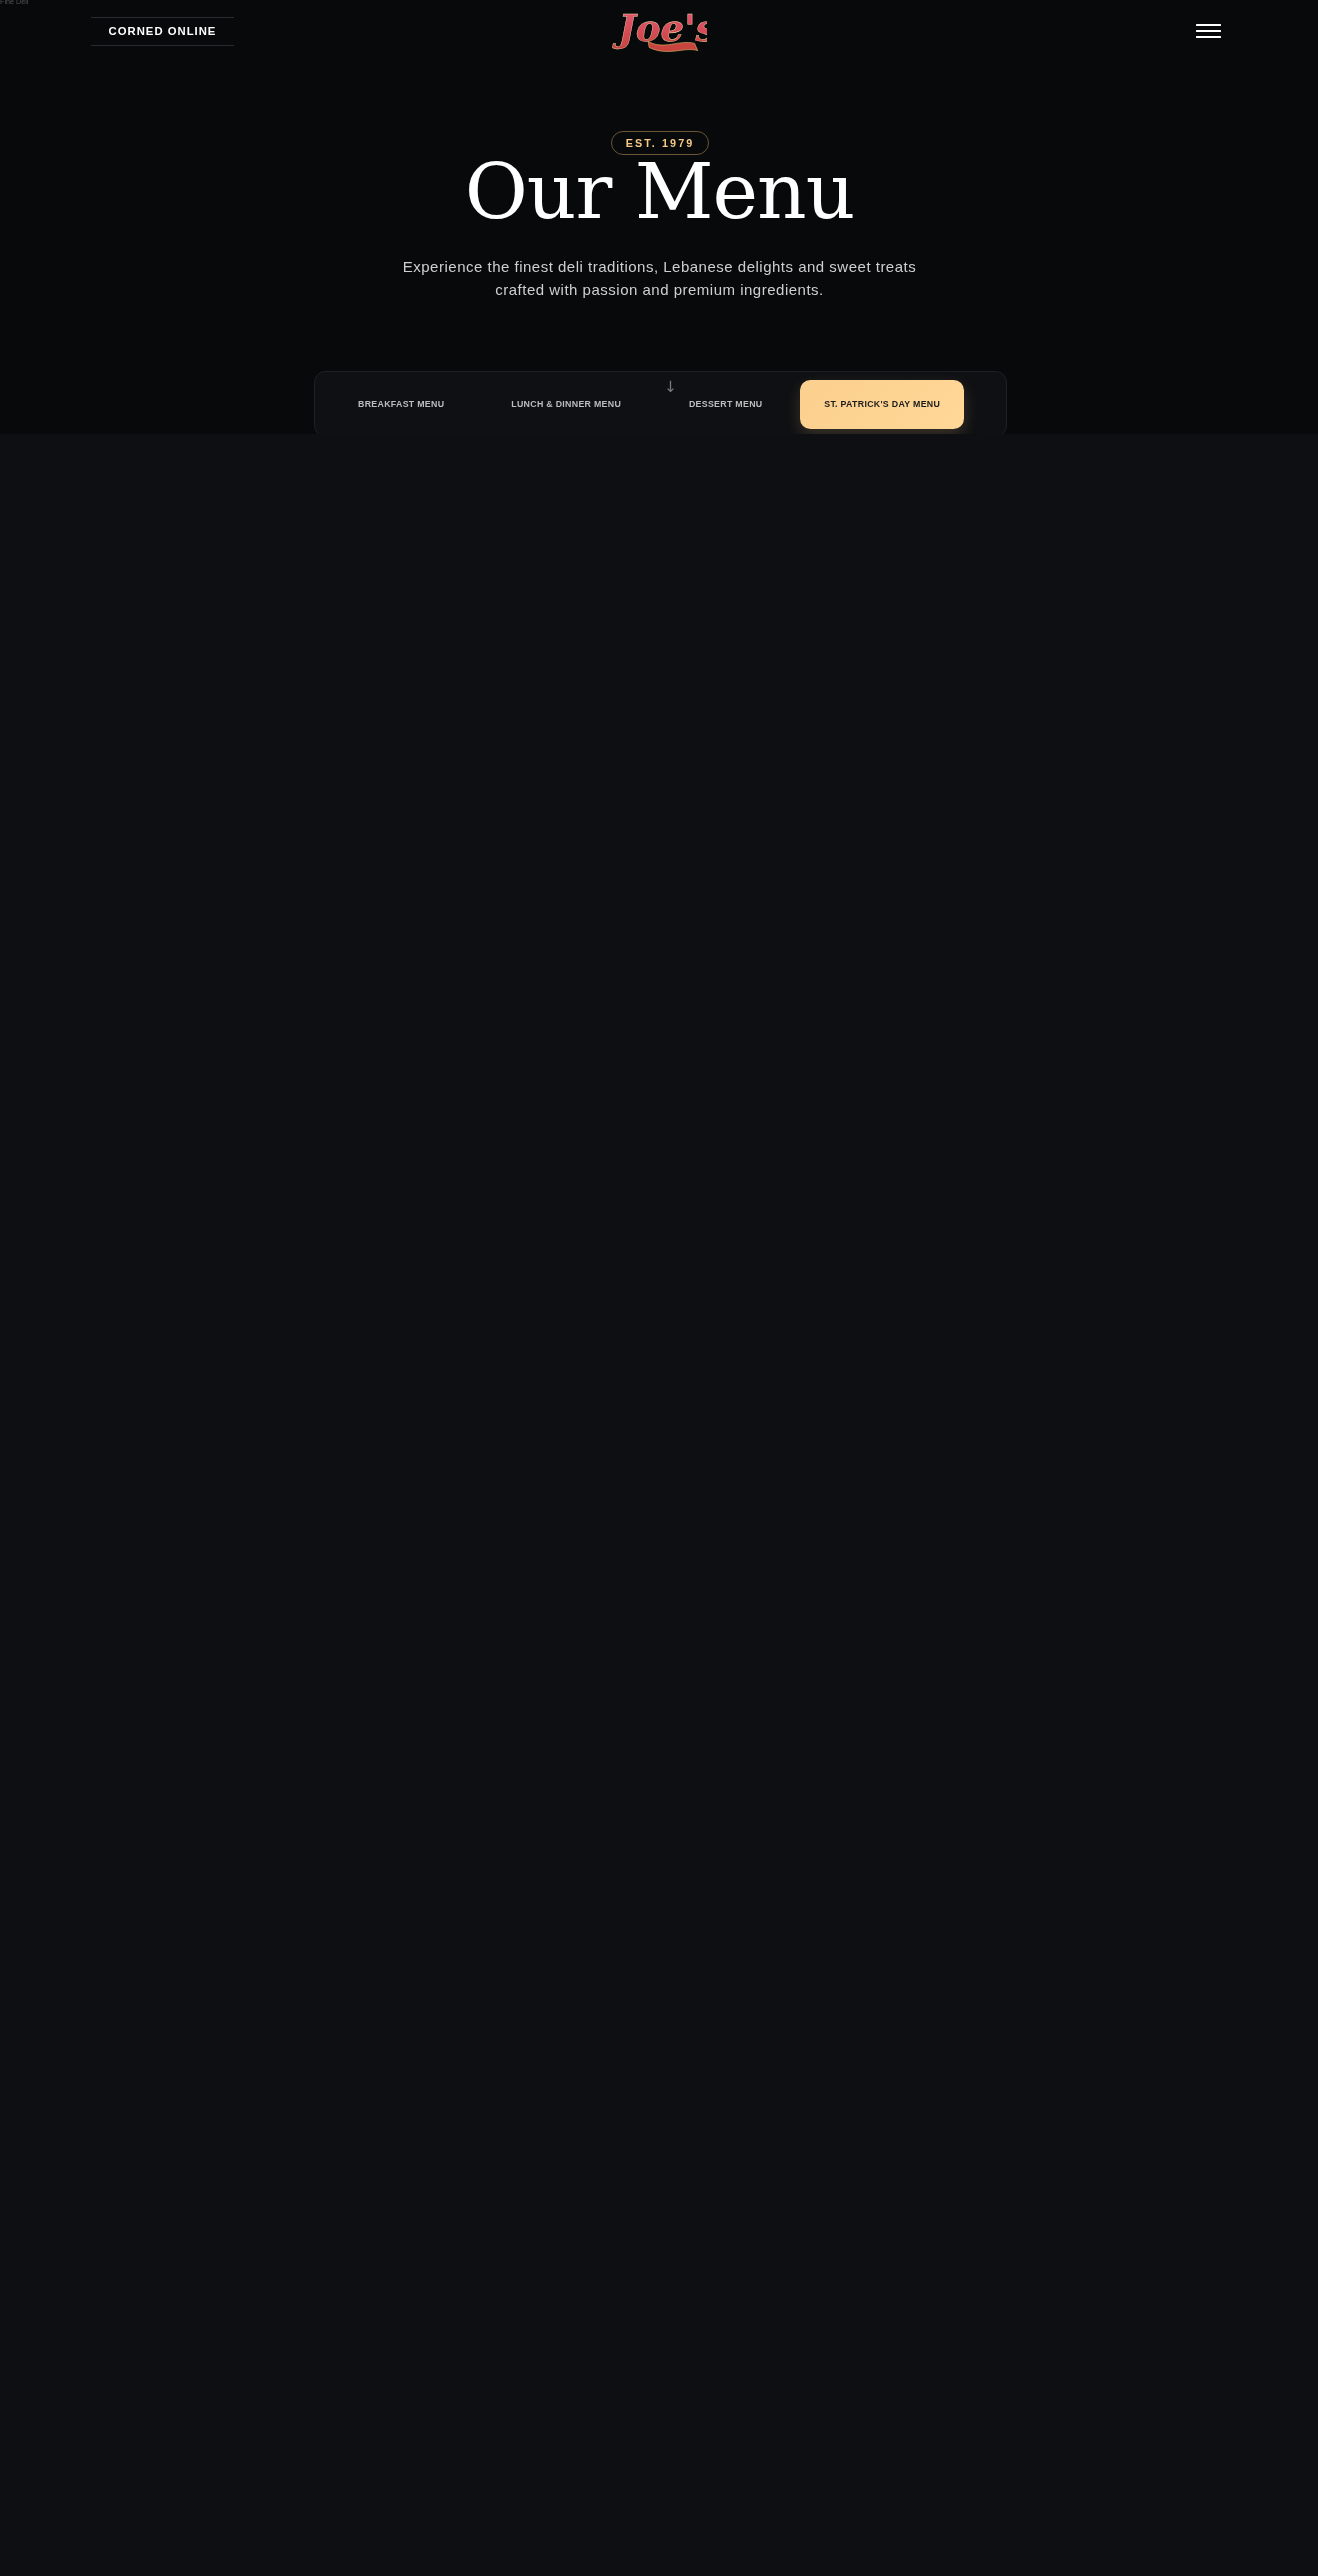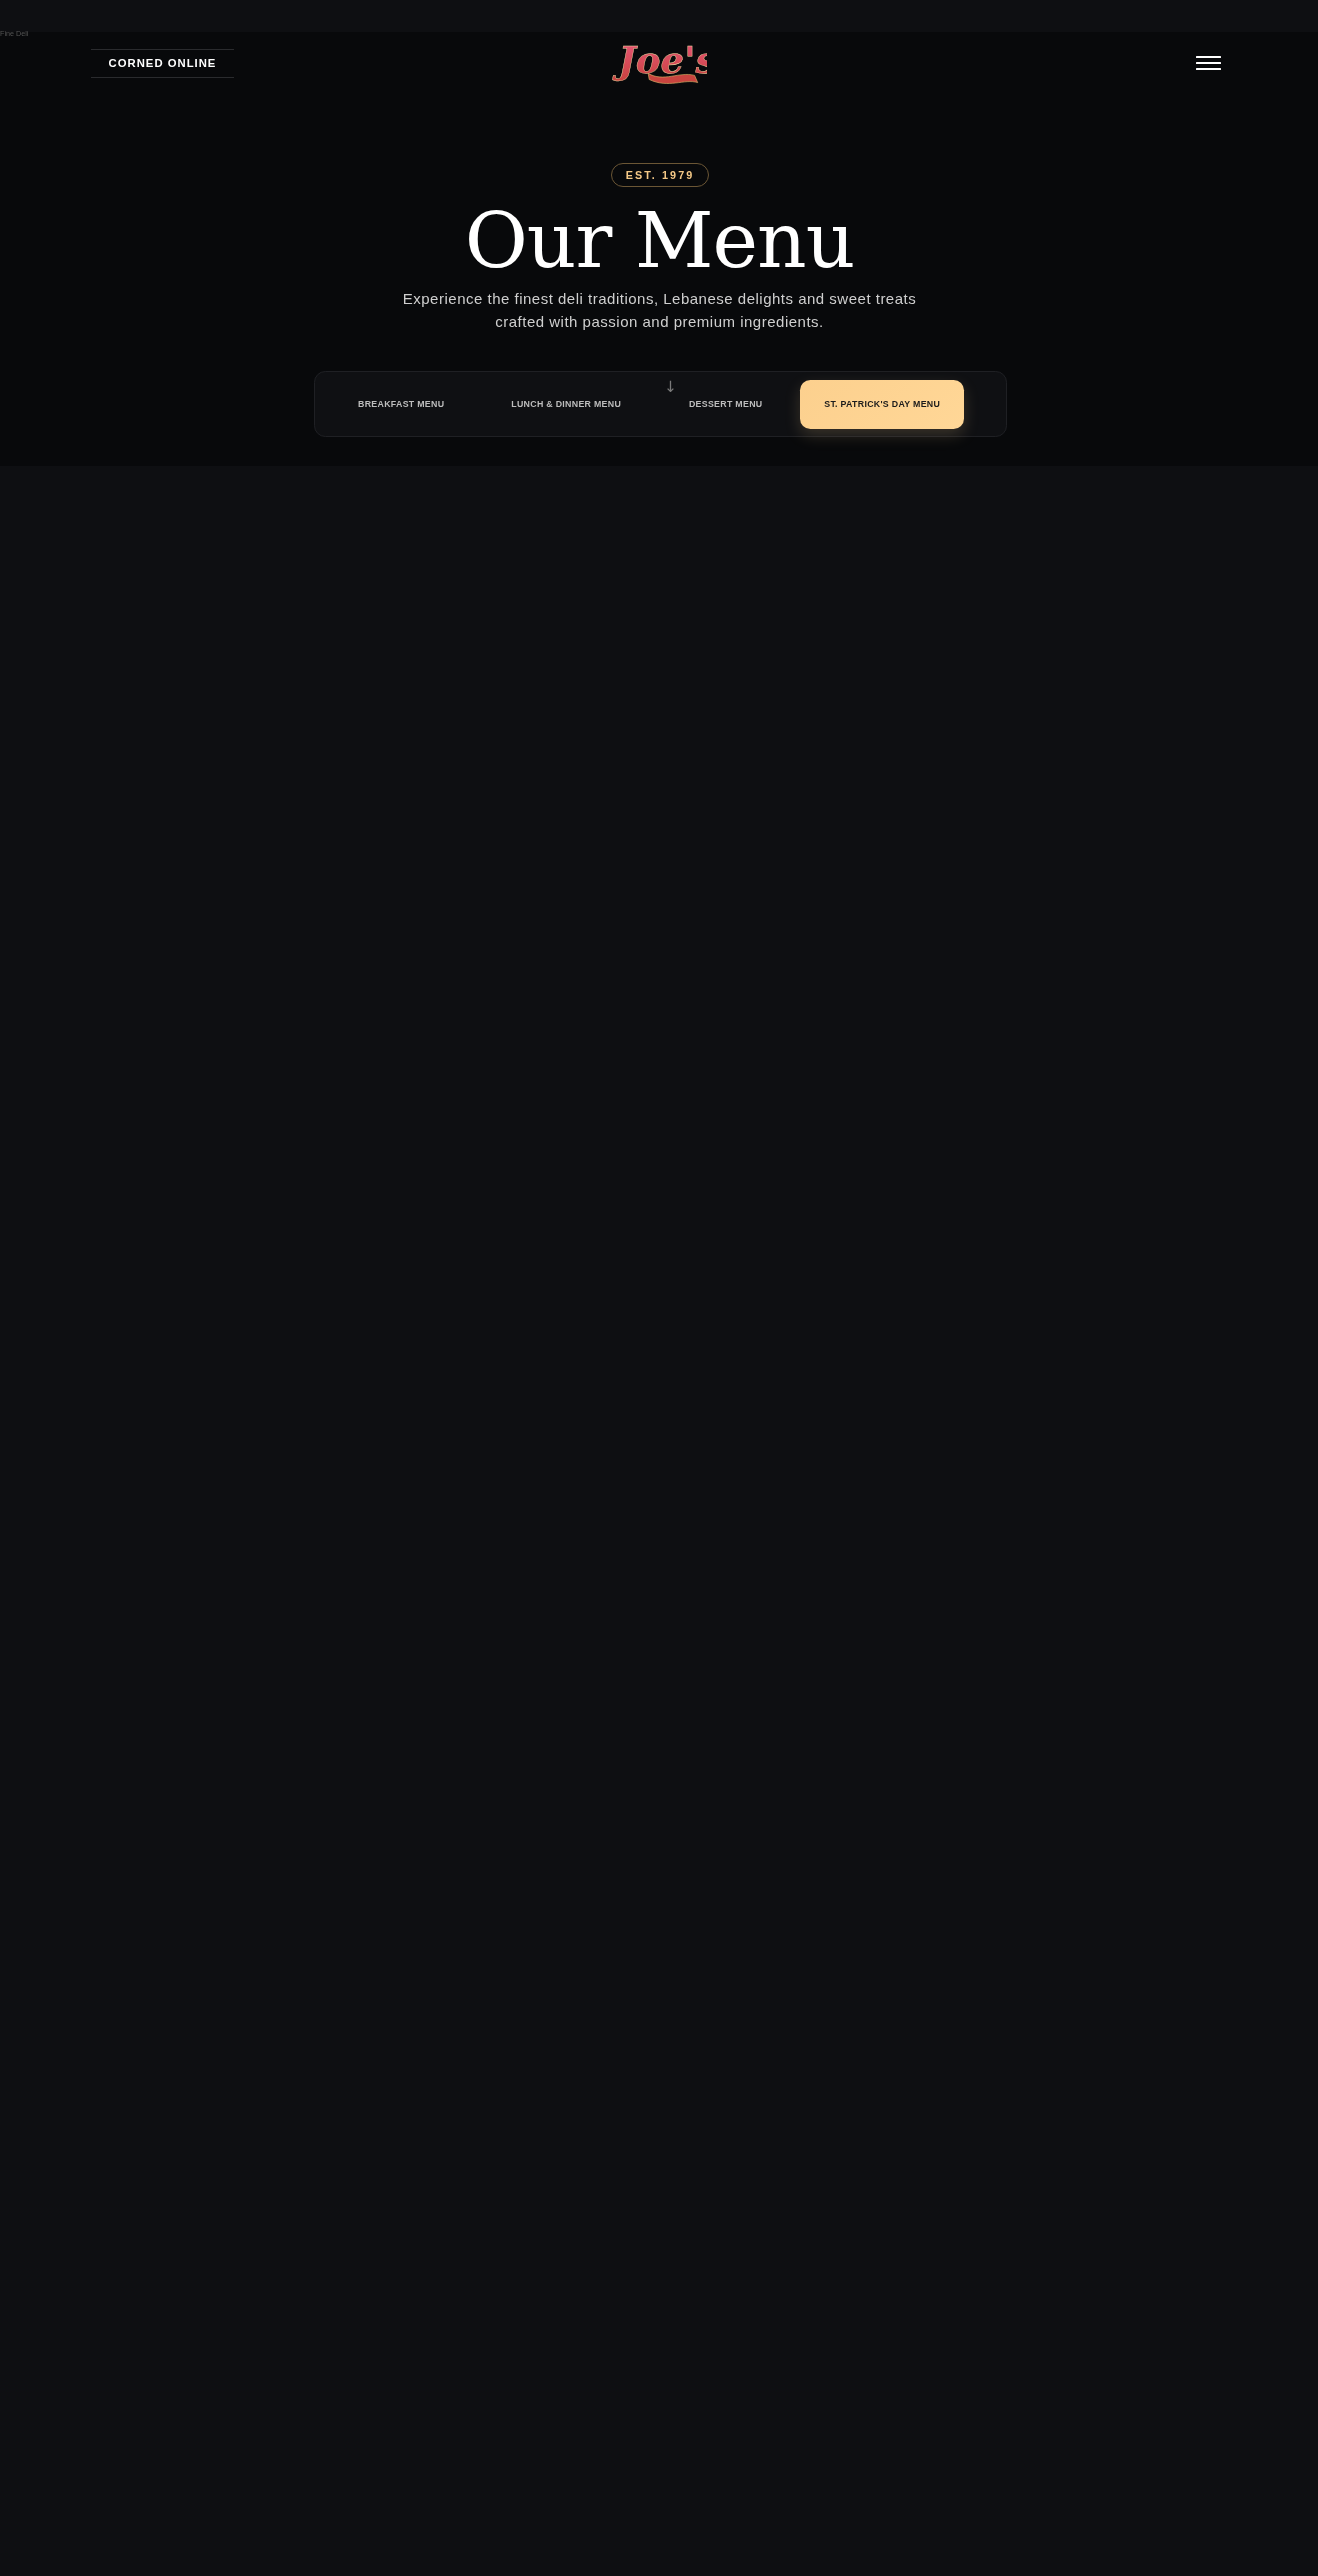"Fine Deli" .hero { margin-top: 32px -> none }
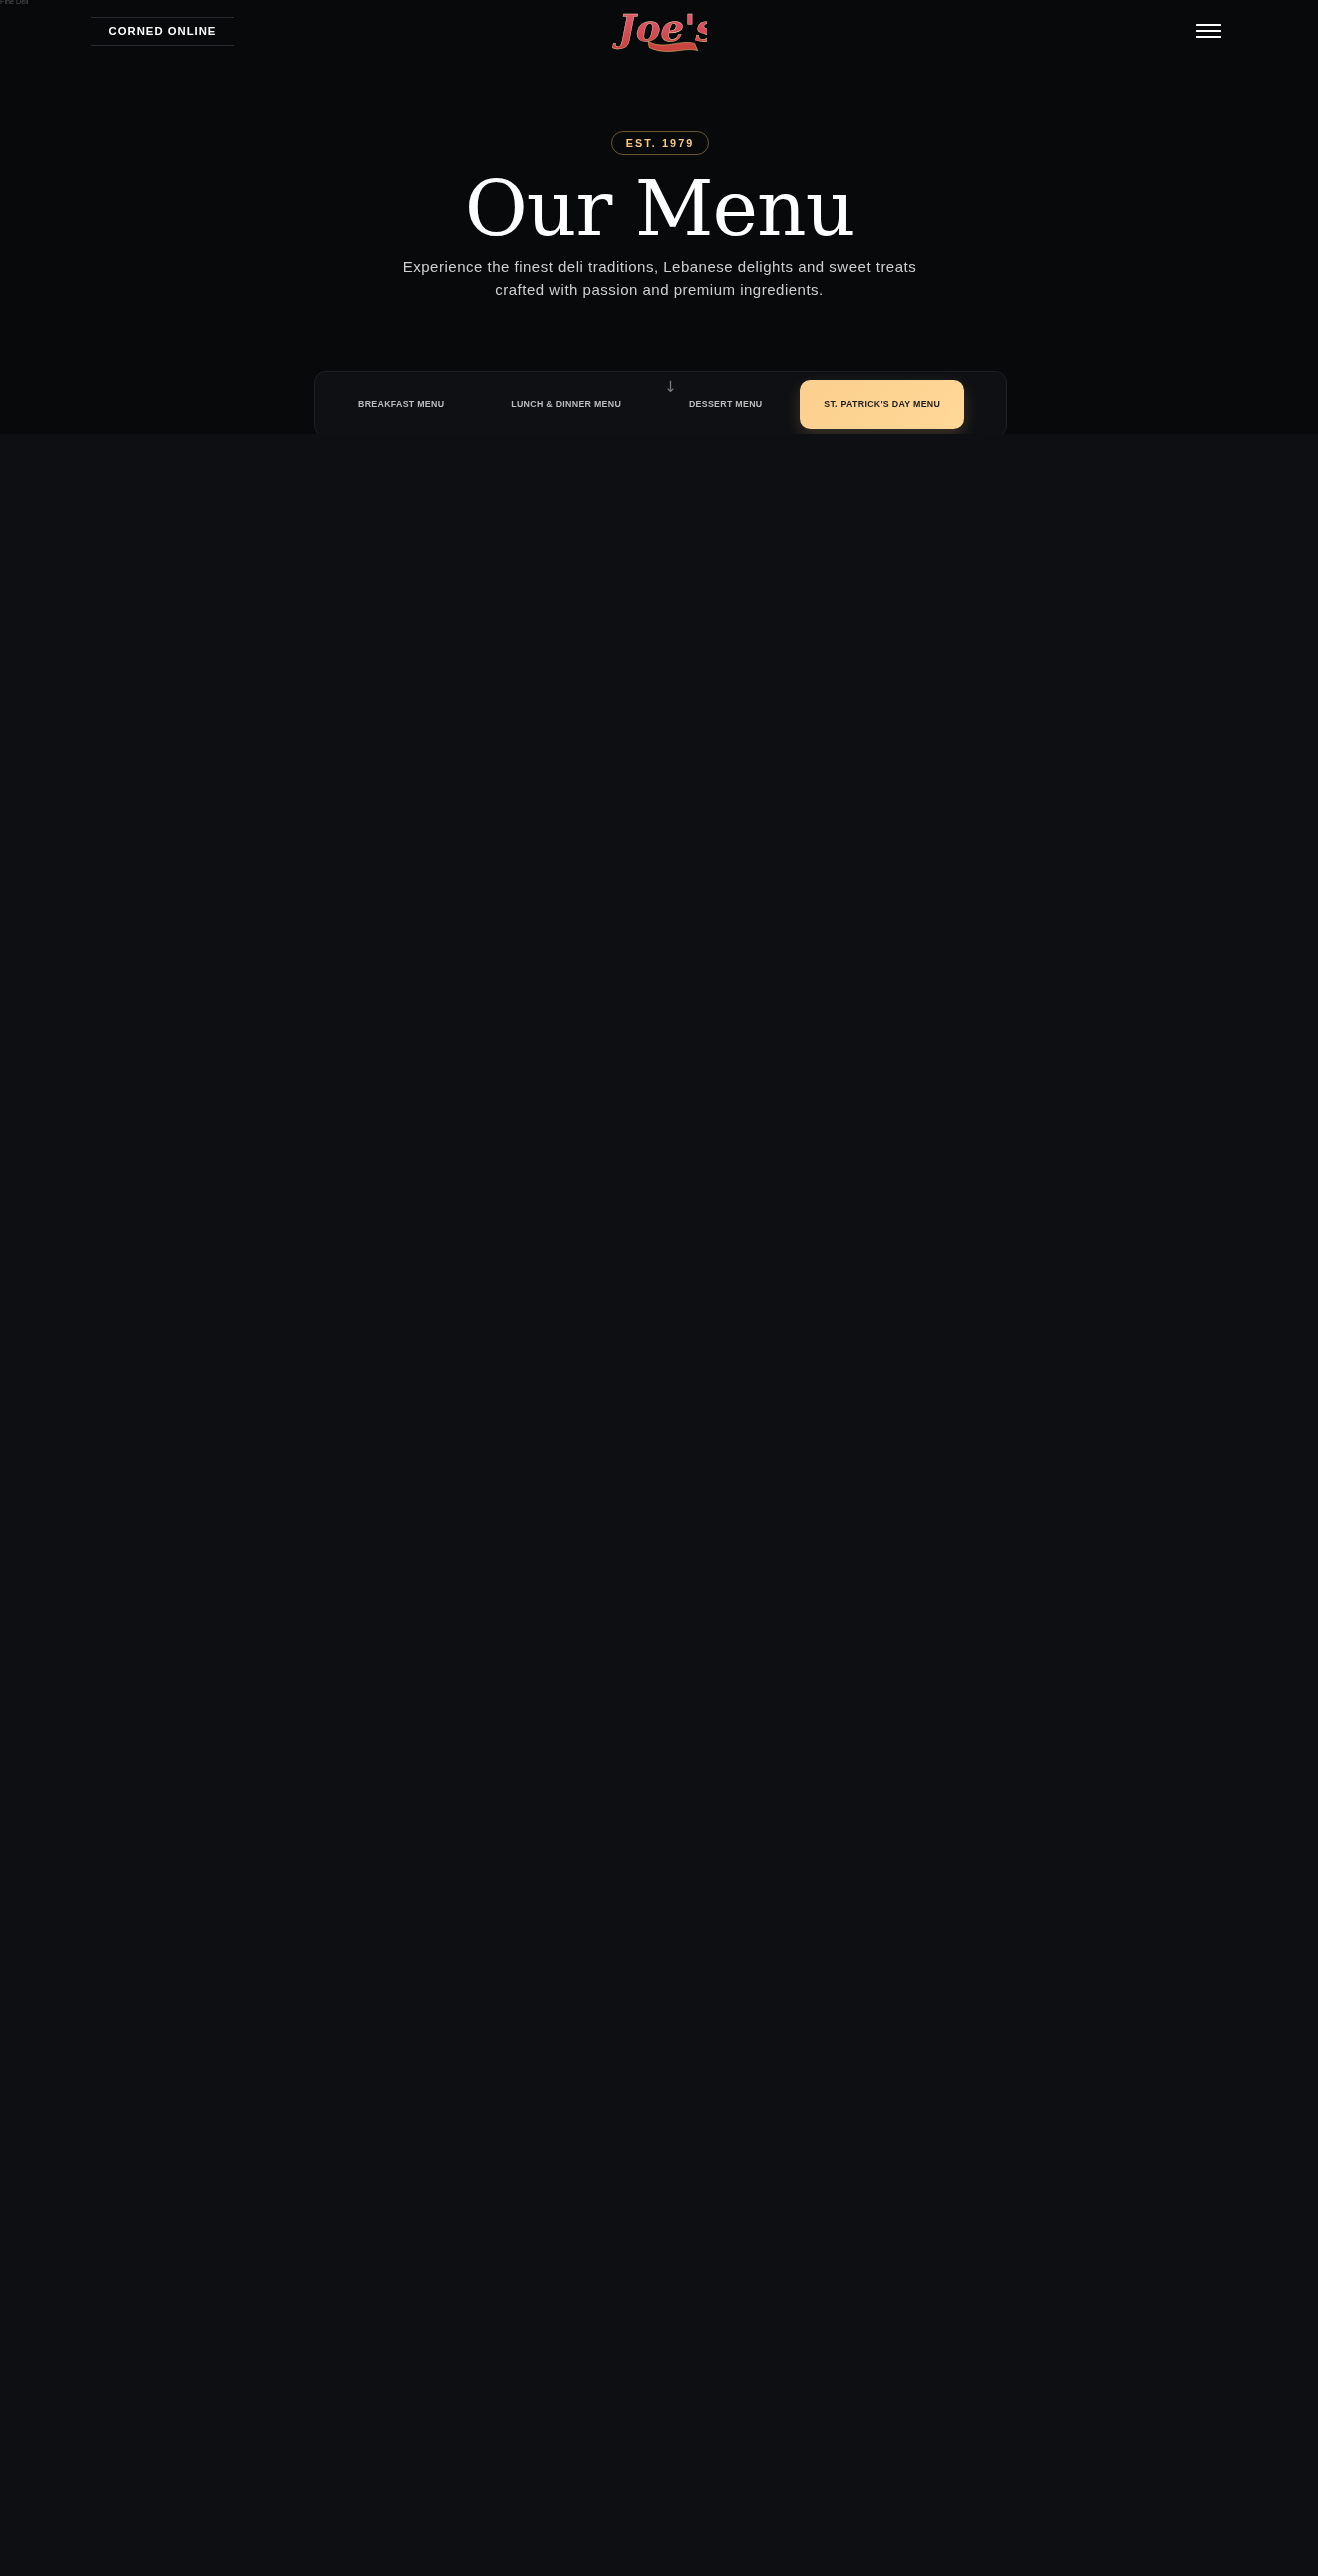"Our Menu" .page-title { top: 170px -> 153px }
